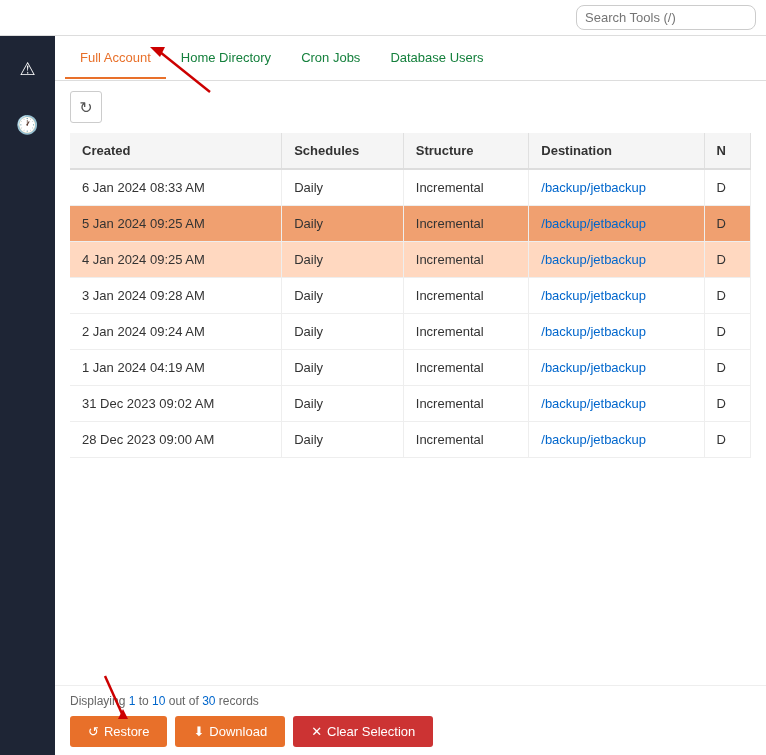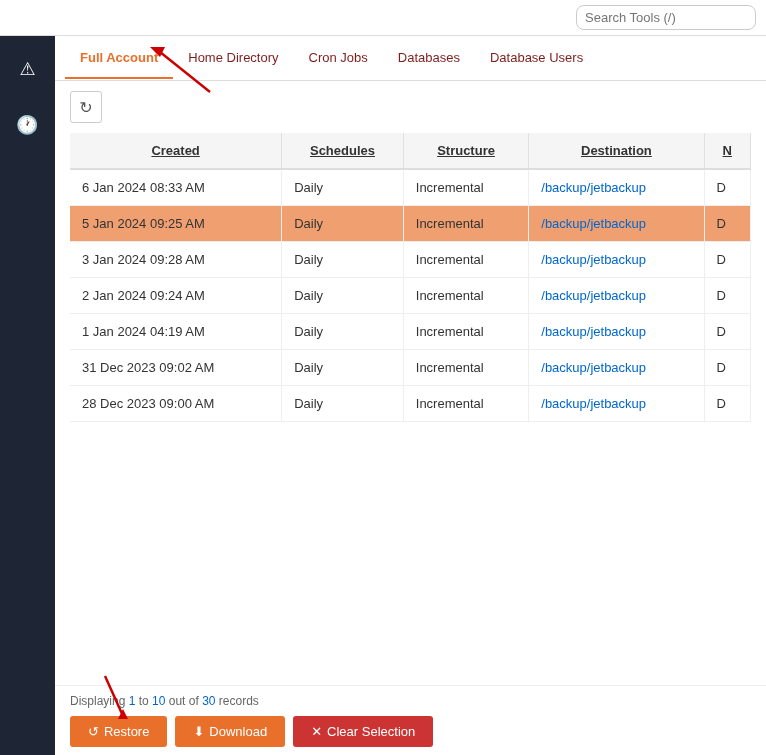"Full Account" .tab.active { font-weight: 700 -> 400 }
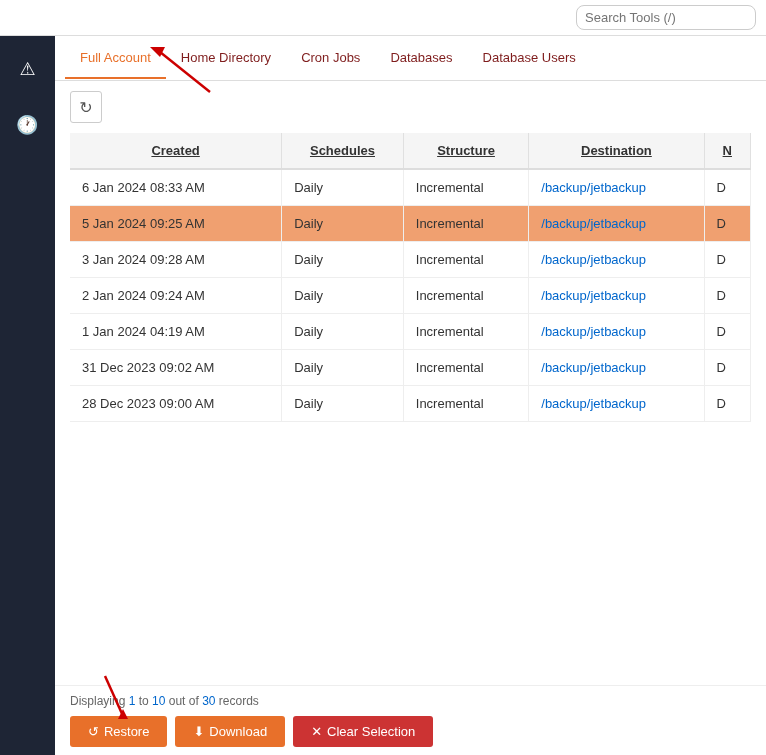"Home Directory" .tab { color: #7f1d1d -> #15803d }
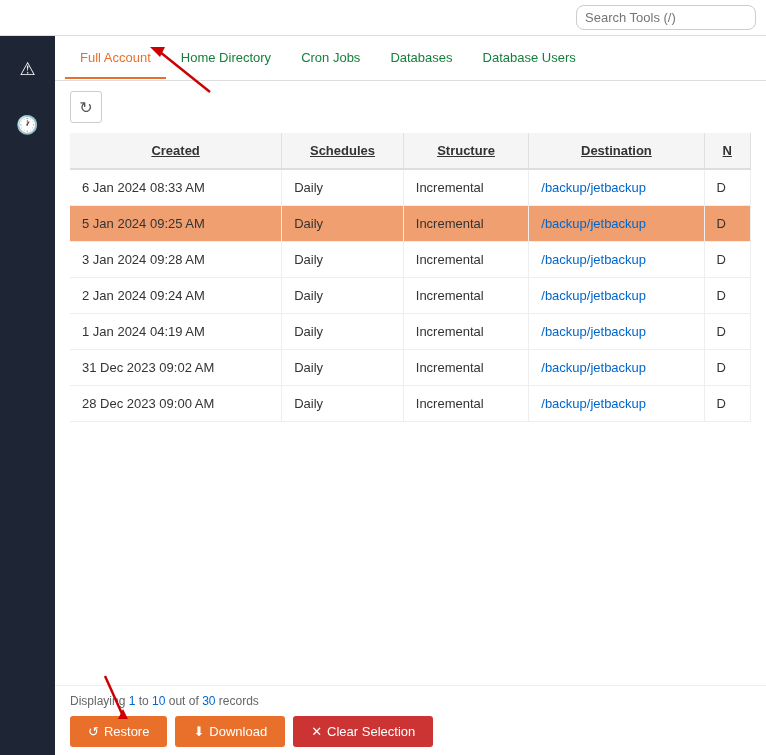"Databases" div.tab { html: <div>Databases</div> -> none }
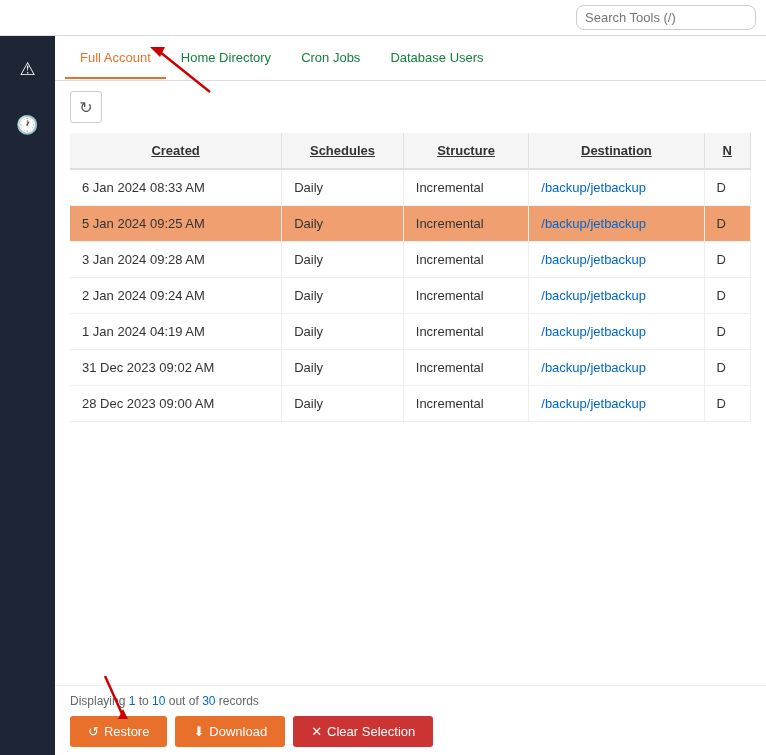"Created" .data-table thead th { text-align: center -> left; text-decoration: underline -> none }
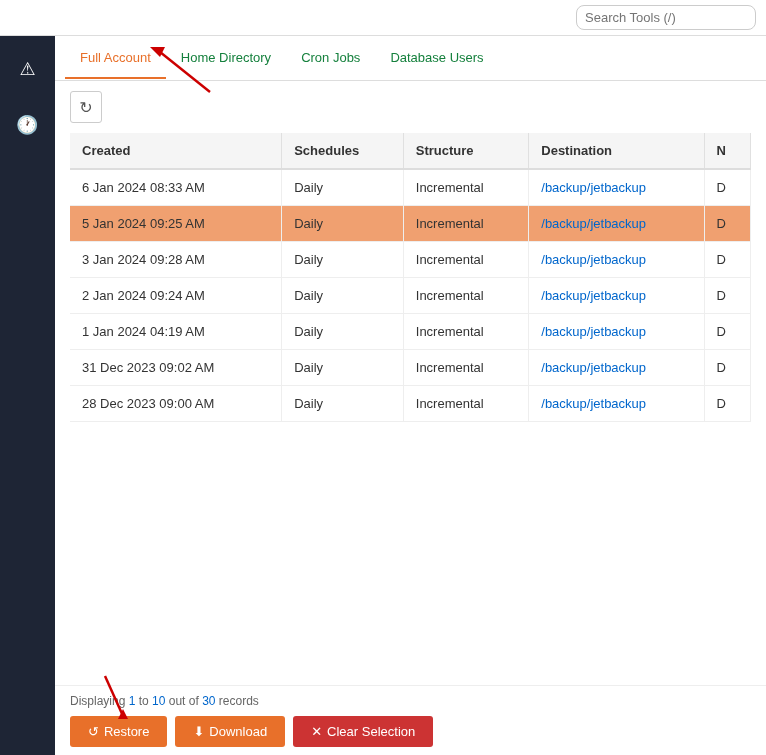"4 Jan 2024 09:25 AM" tr.row-light-highlight { html: none -> <tr> <td>4 Jan 2024 09:25 AM</td> <td>Daily</td> <td>Incremental</td> <td><a>/backup/jetbackup</a></td> <td>D</td> </tr> }
